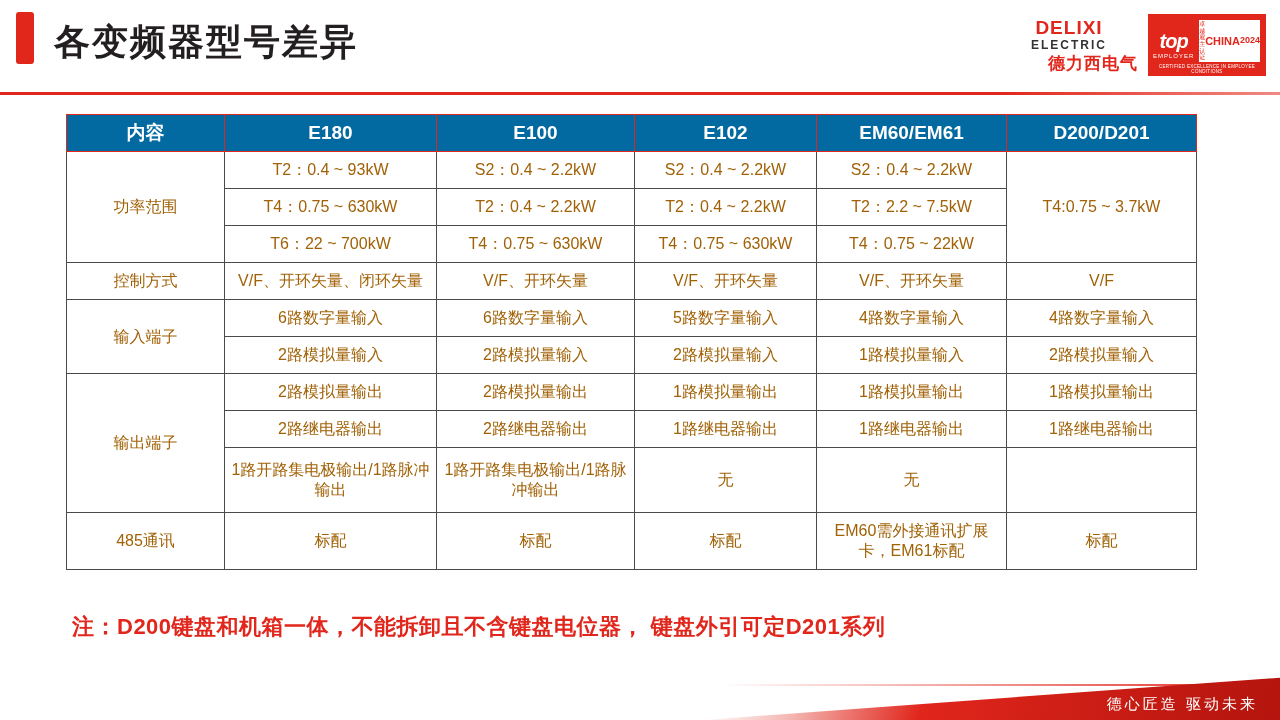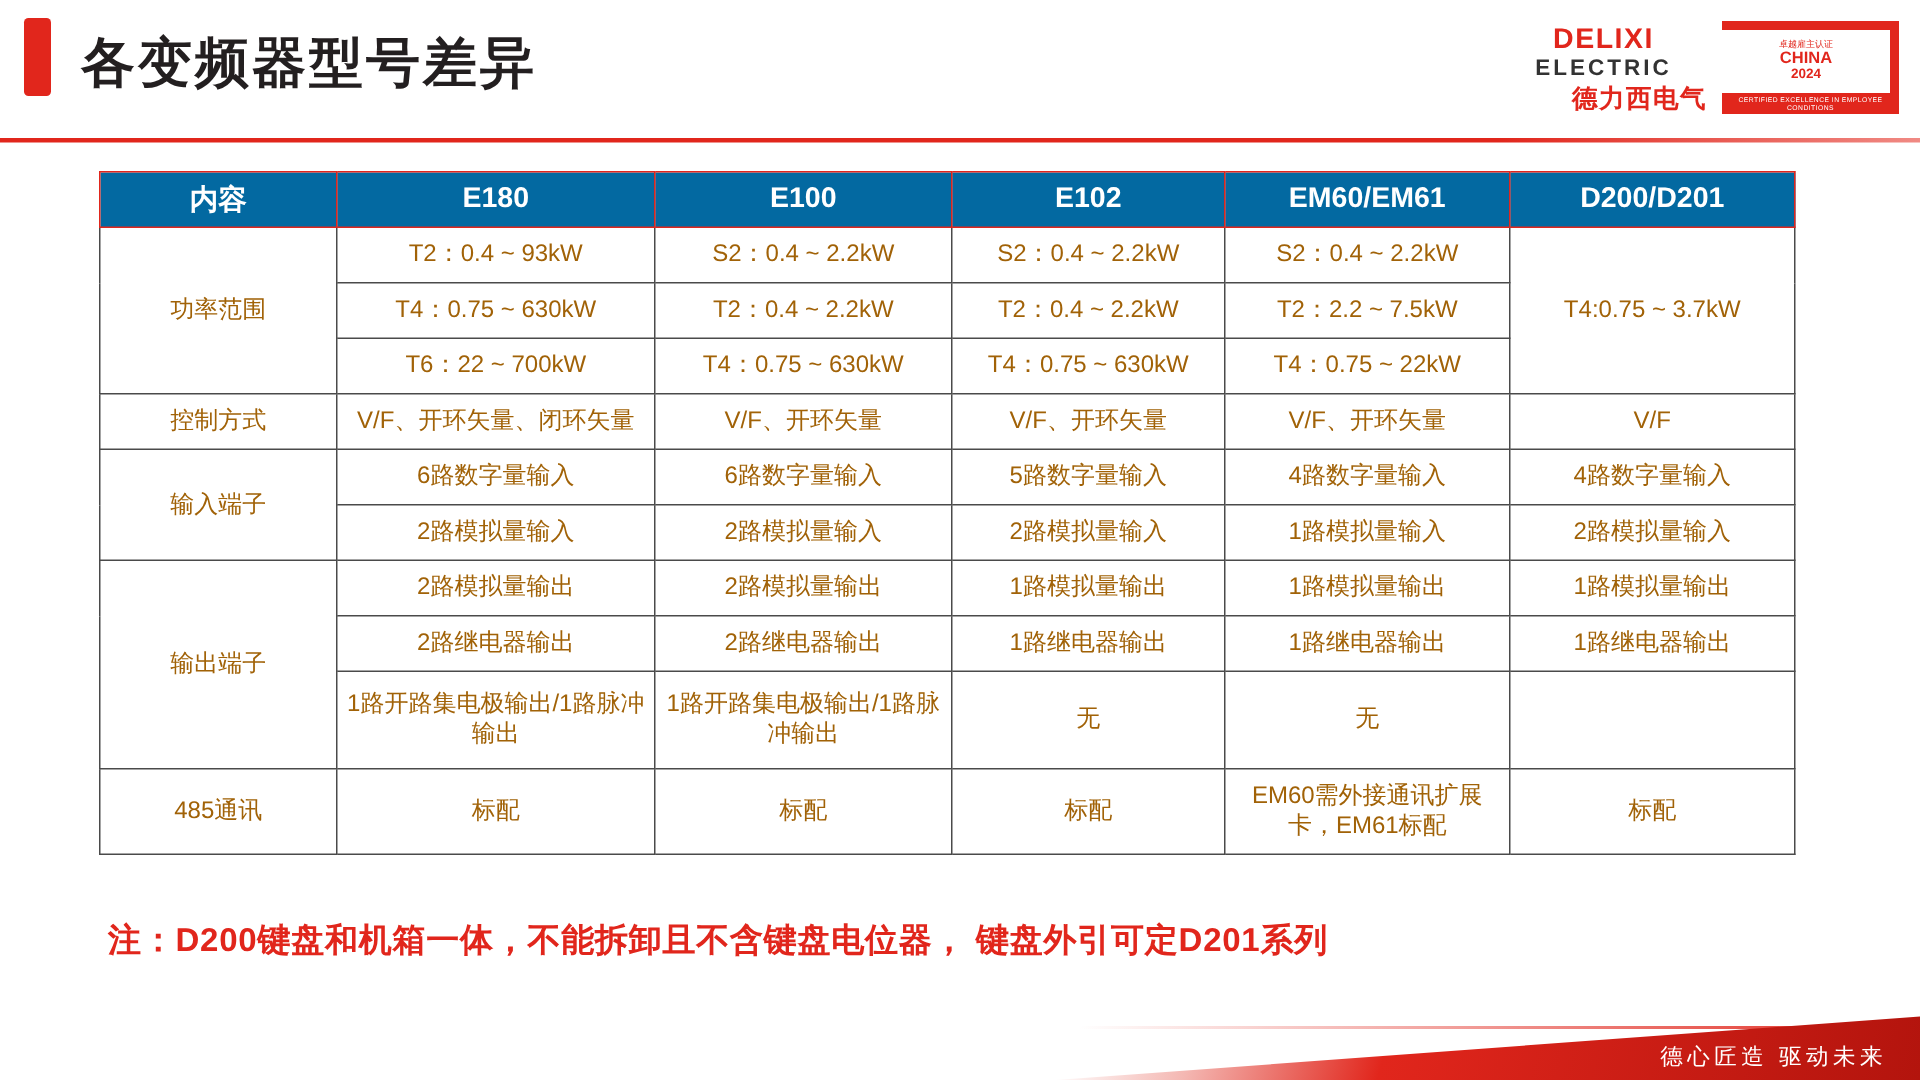"ELECTRIC" .delixi-logo .dx-sub { font-size: 15px -> 12px }
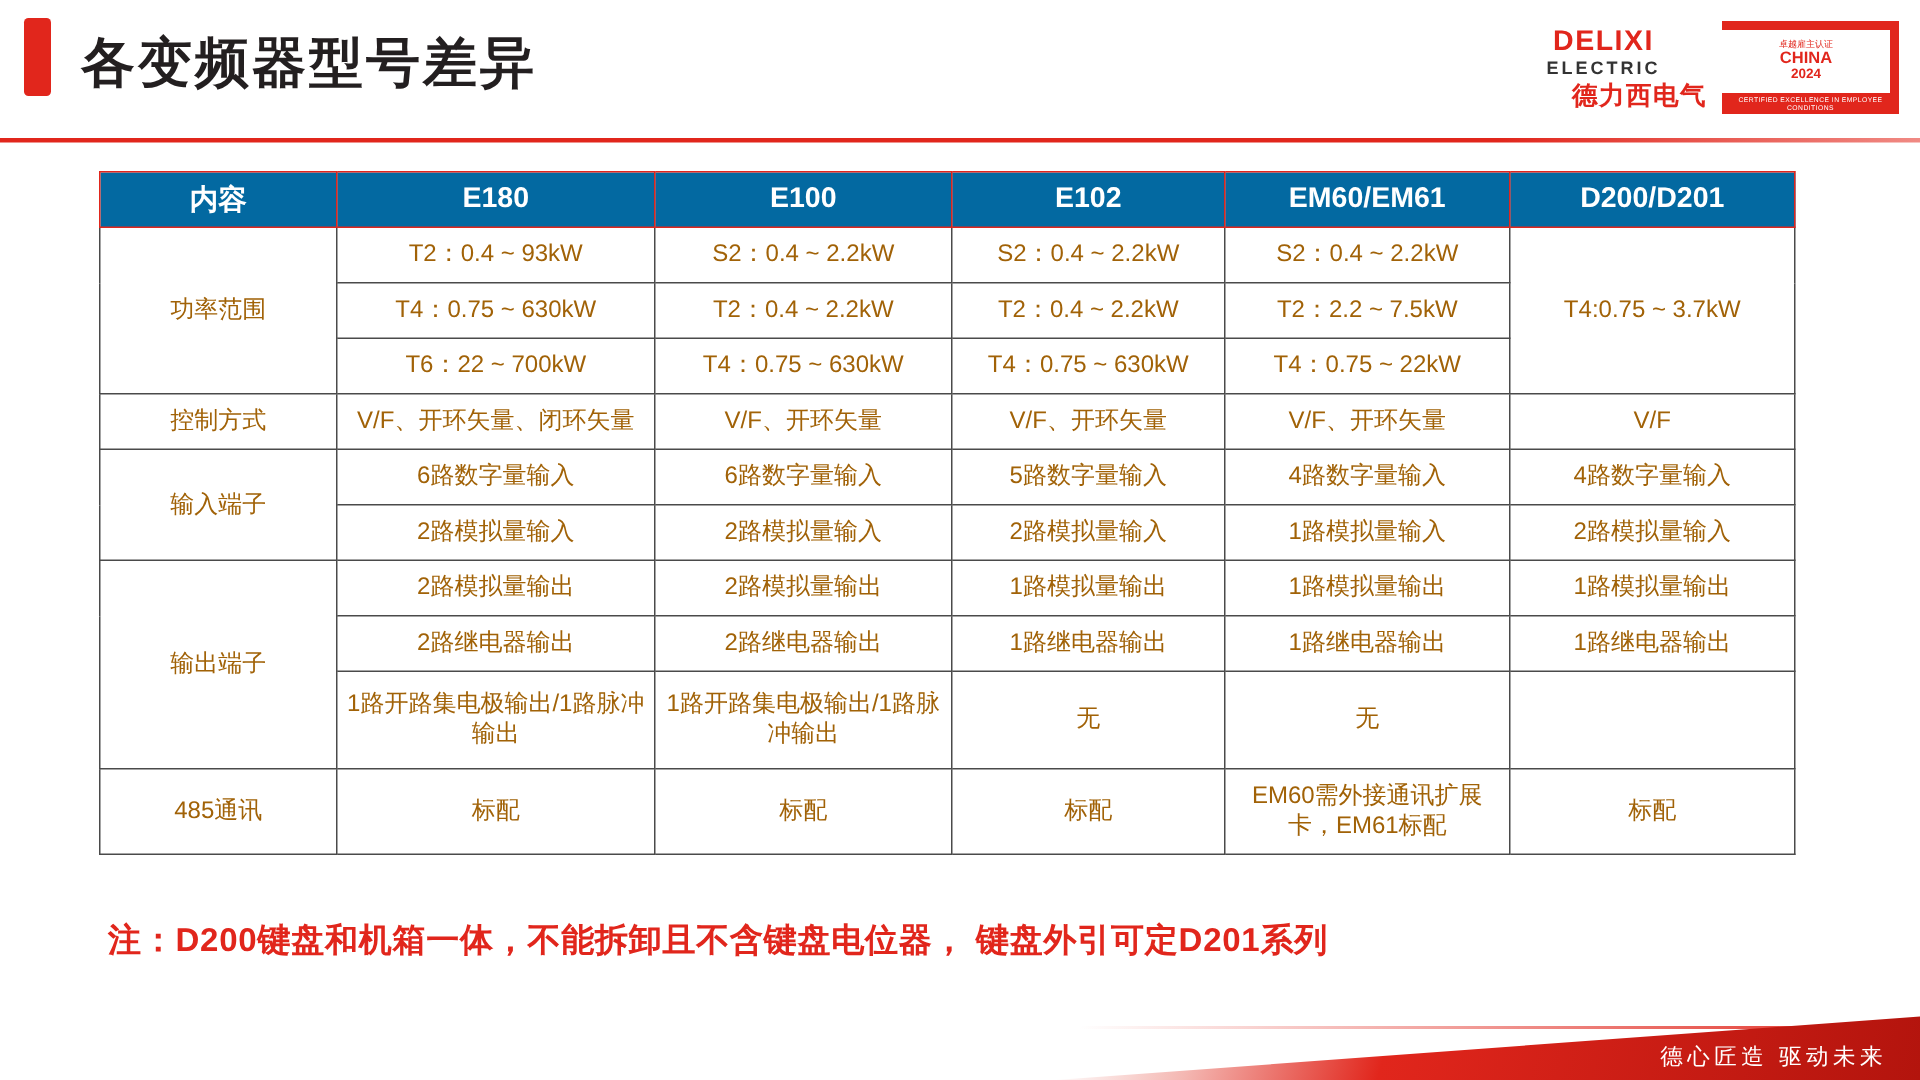"top" div.te-left { html: none -> <div> <div>top</div> <div>EMPLOYER</div> </div> }
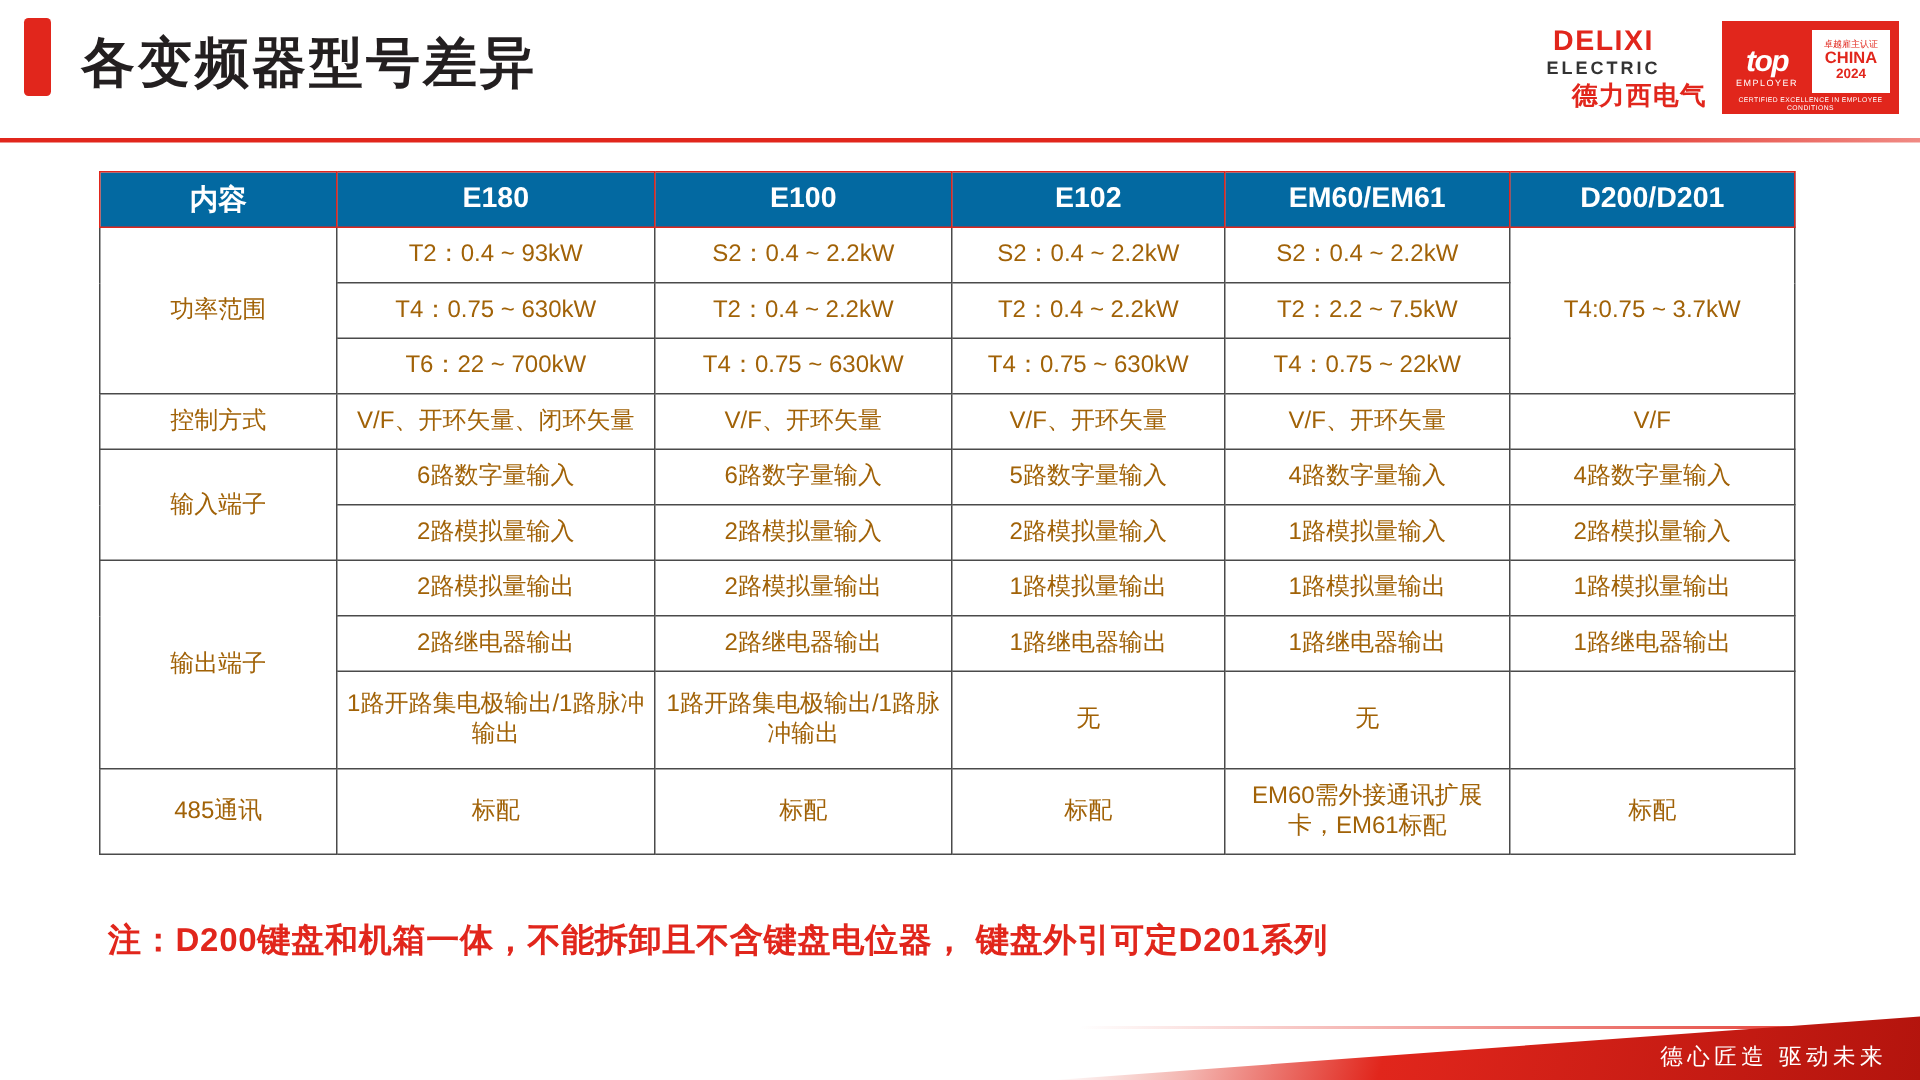"CHINA" .te-right { flex-direction: column -> row }
